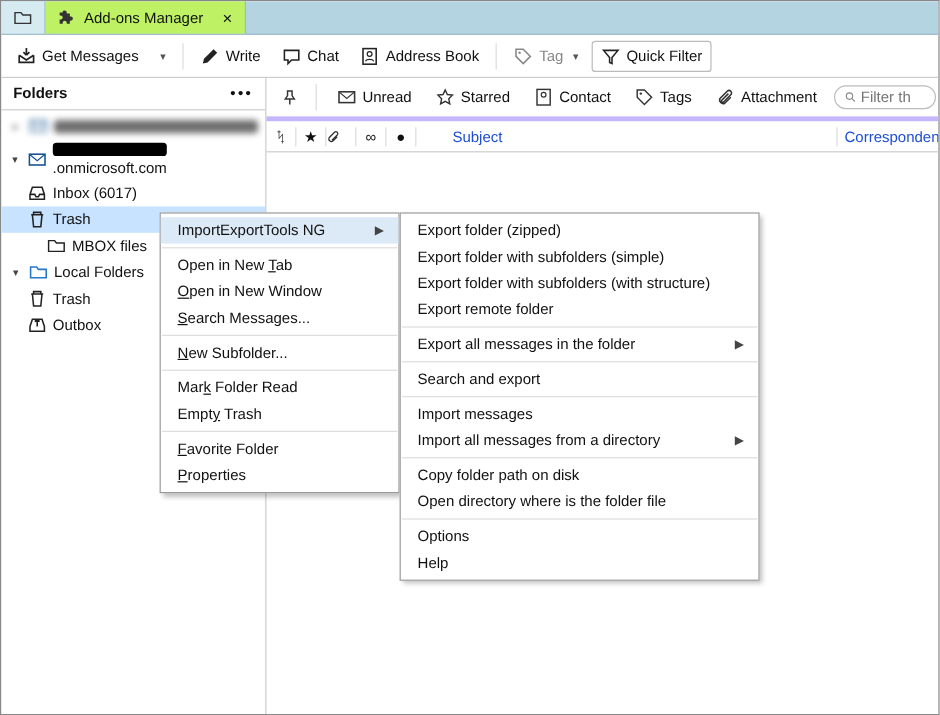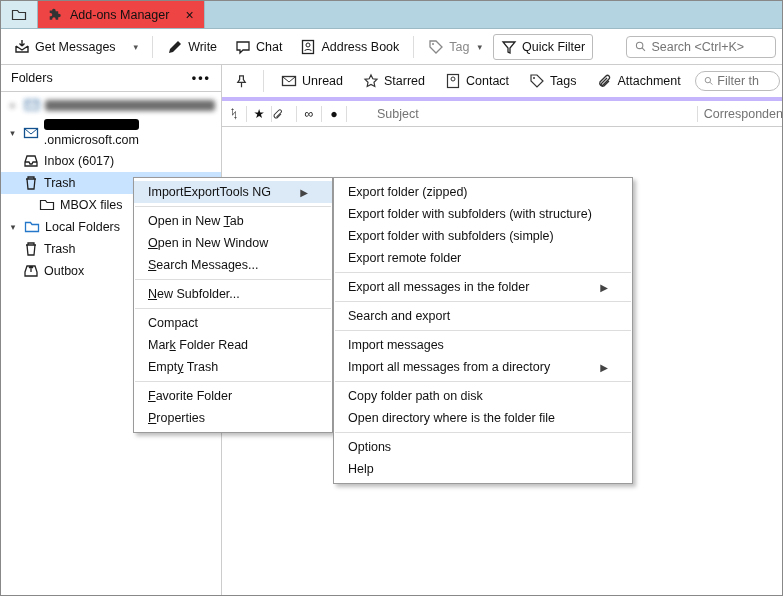"Add-ons Manager" .tab { background: #ef4444 -> #bef264 }
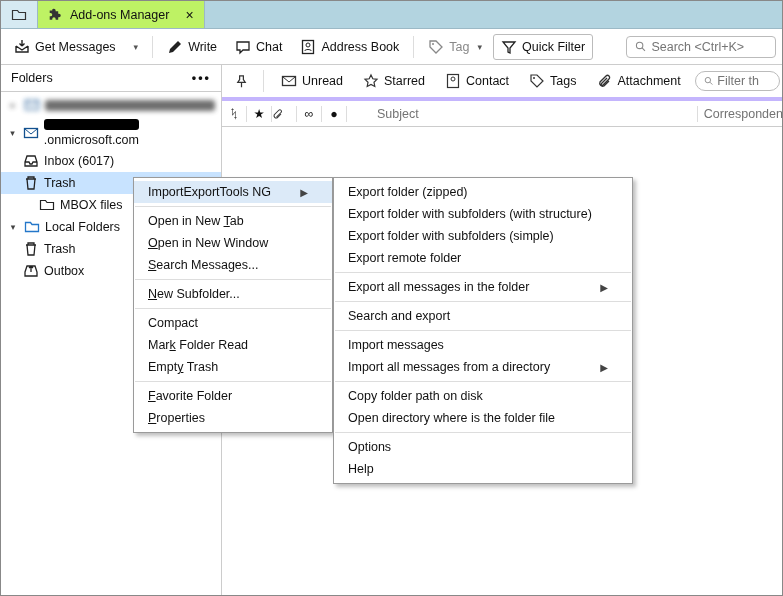"Search <Ctrl+K>" div.searchbox { html: <div> <svg> <circle></circle> <path></path> </svg> <input> </div> -> none }
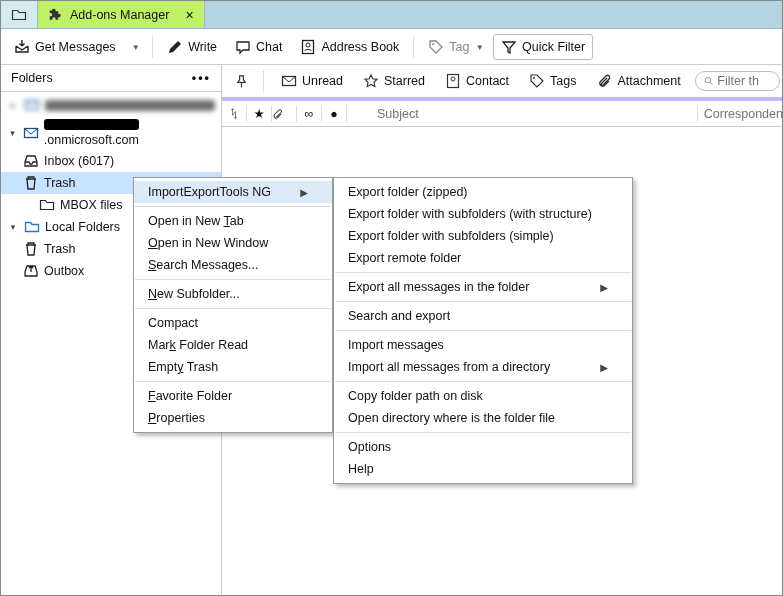"Folders" .sb-head .t { font-weight: 400 -> 700 }
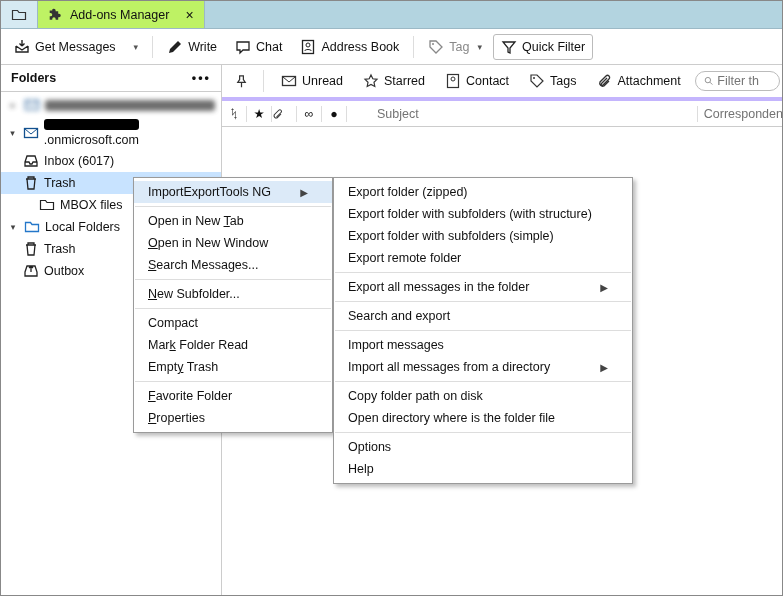"Subject" .colhead .c { color: #737373 -> #1d4ed8 }
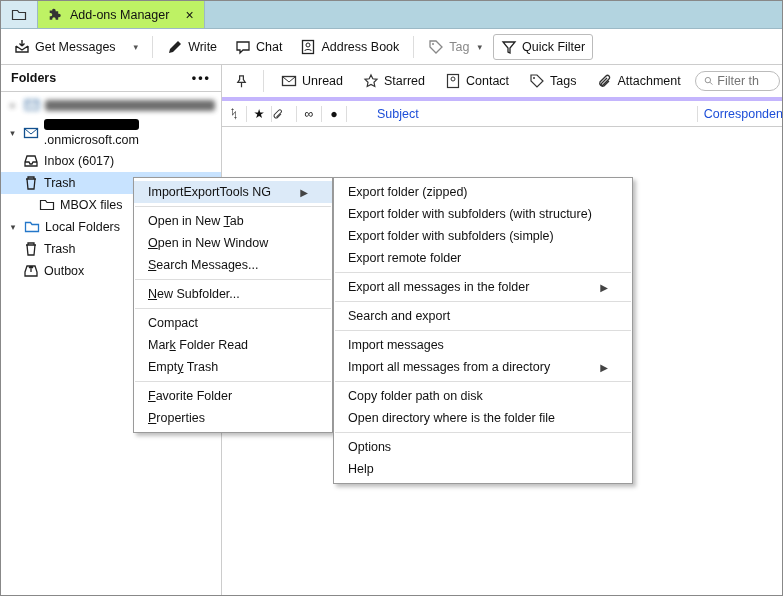"ImportExportTools NG" .ctx .mi { padding: 4px 24px 4px 14px -> 4px 12px 4px 14px }
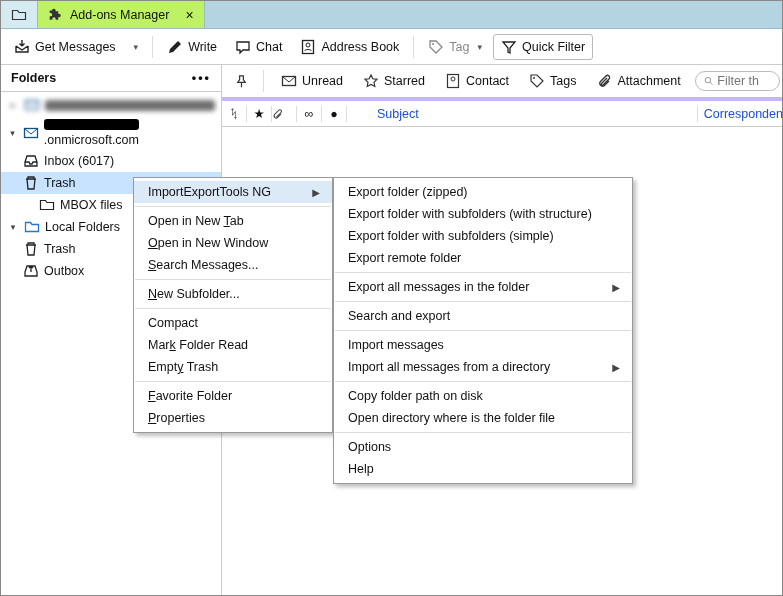"Export folder with subfolders (with" div.mi { order: before "Export folder with subfolders (simple)" -> after "Export folder with subfolders (simple)" }
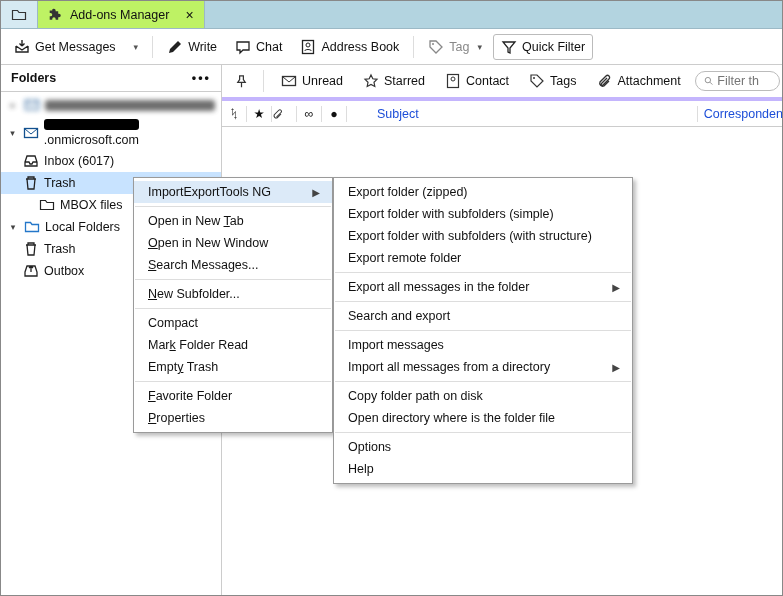"Compact" div.mi { html: <div> <span>Compact</span> </div> -> none }
